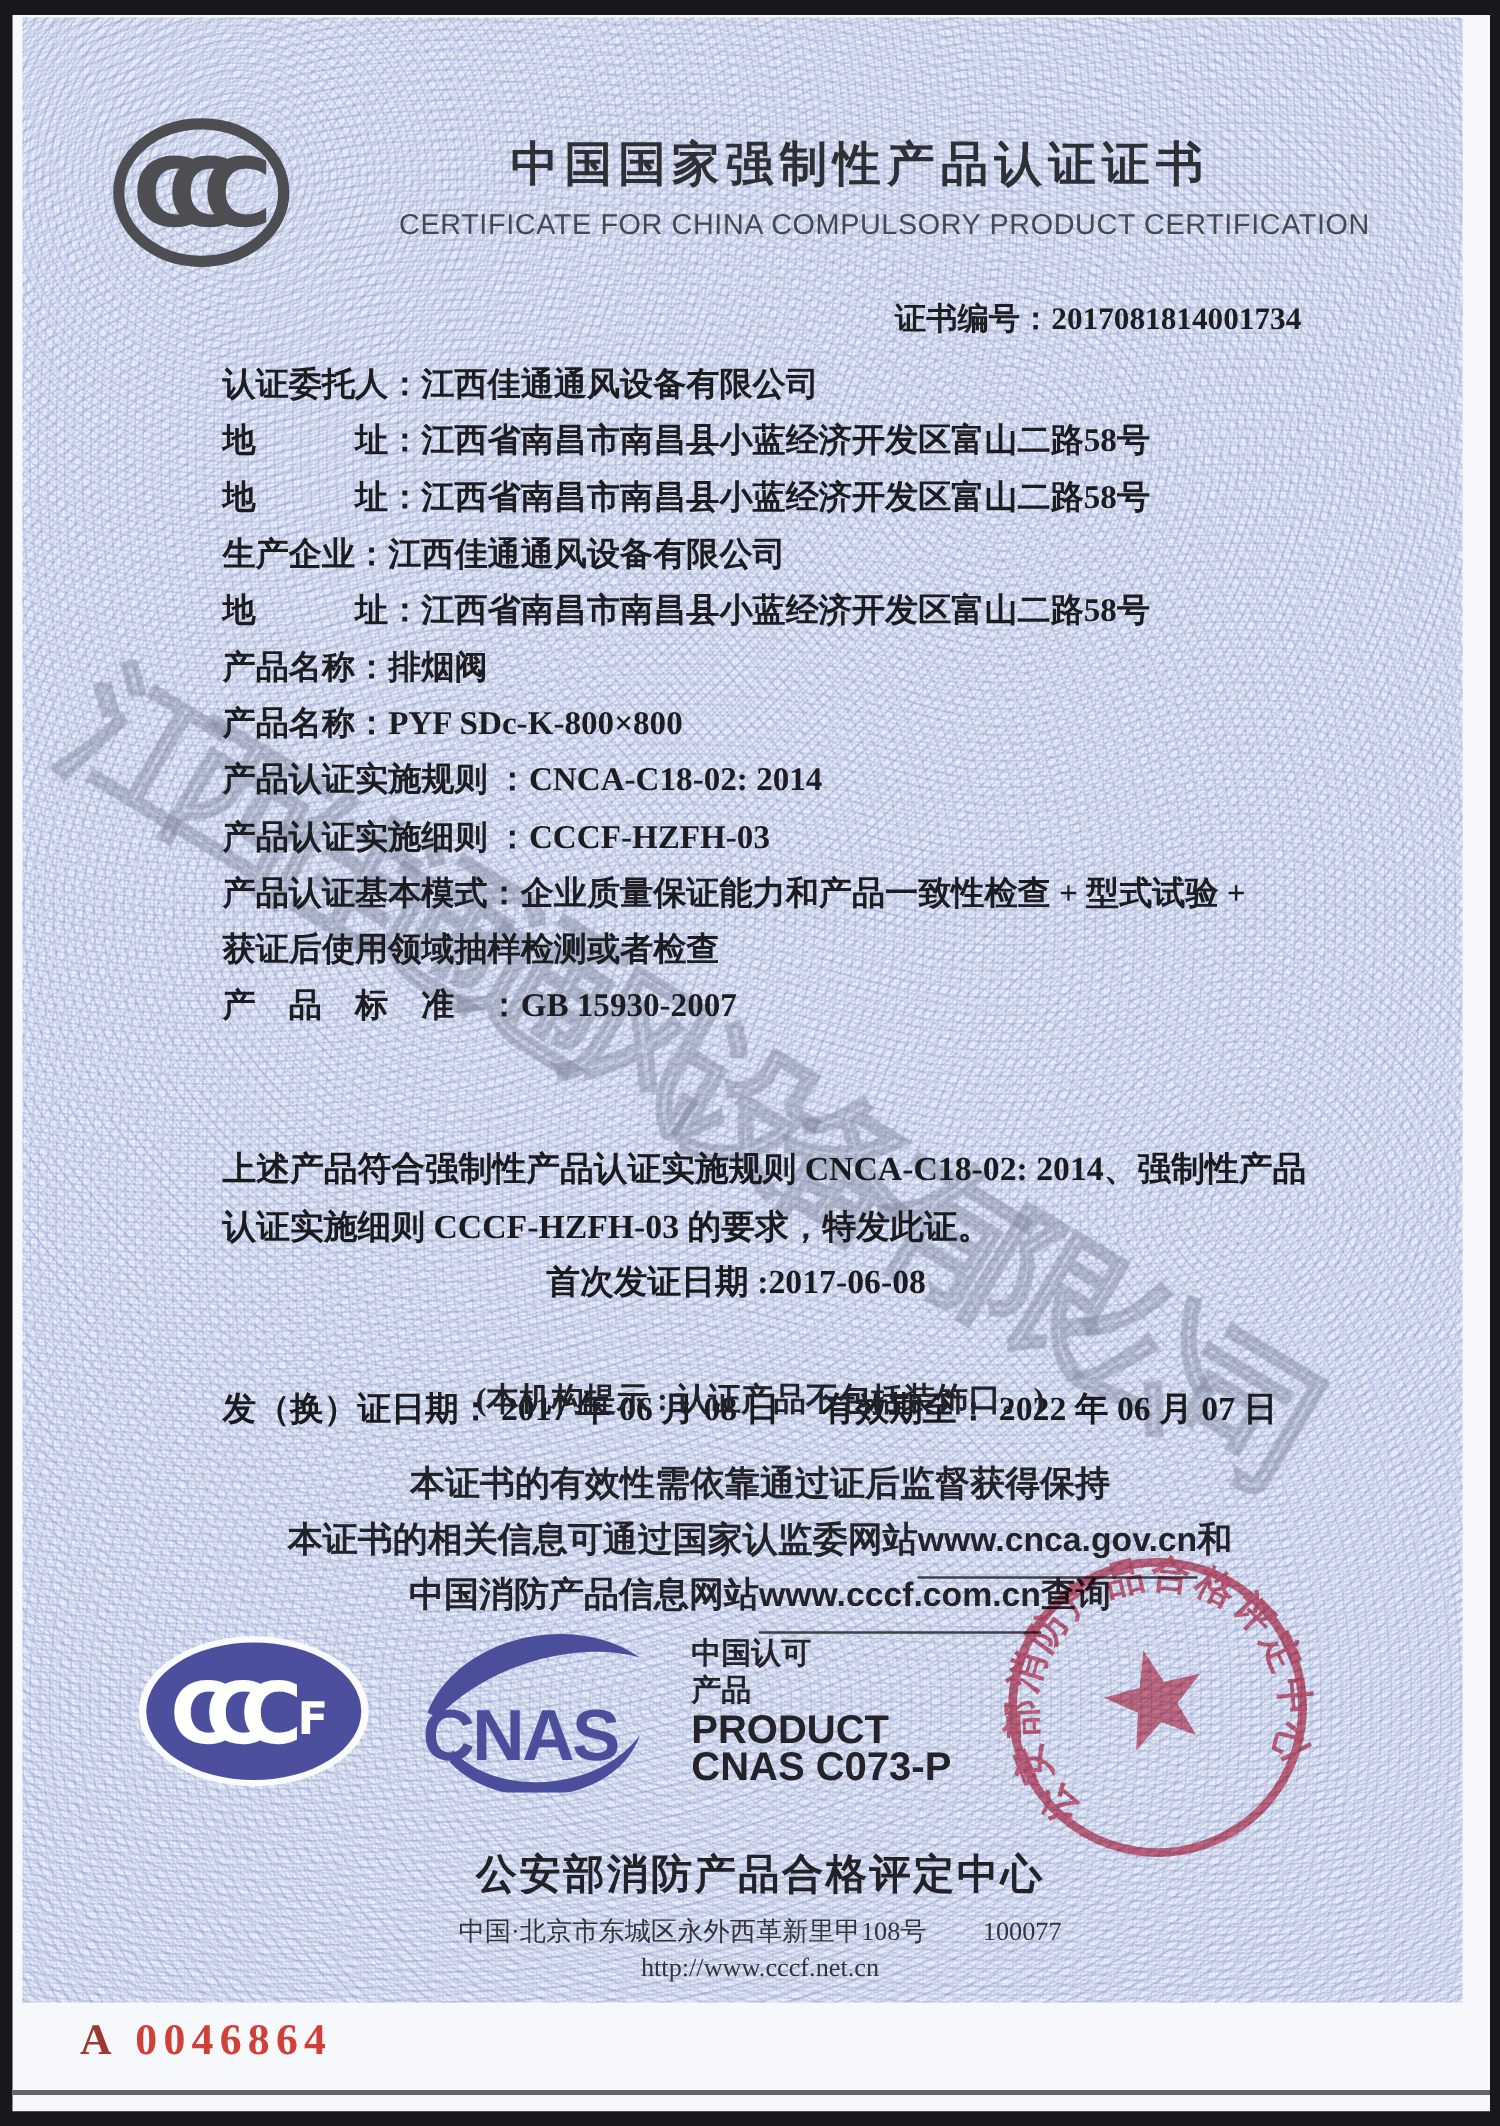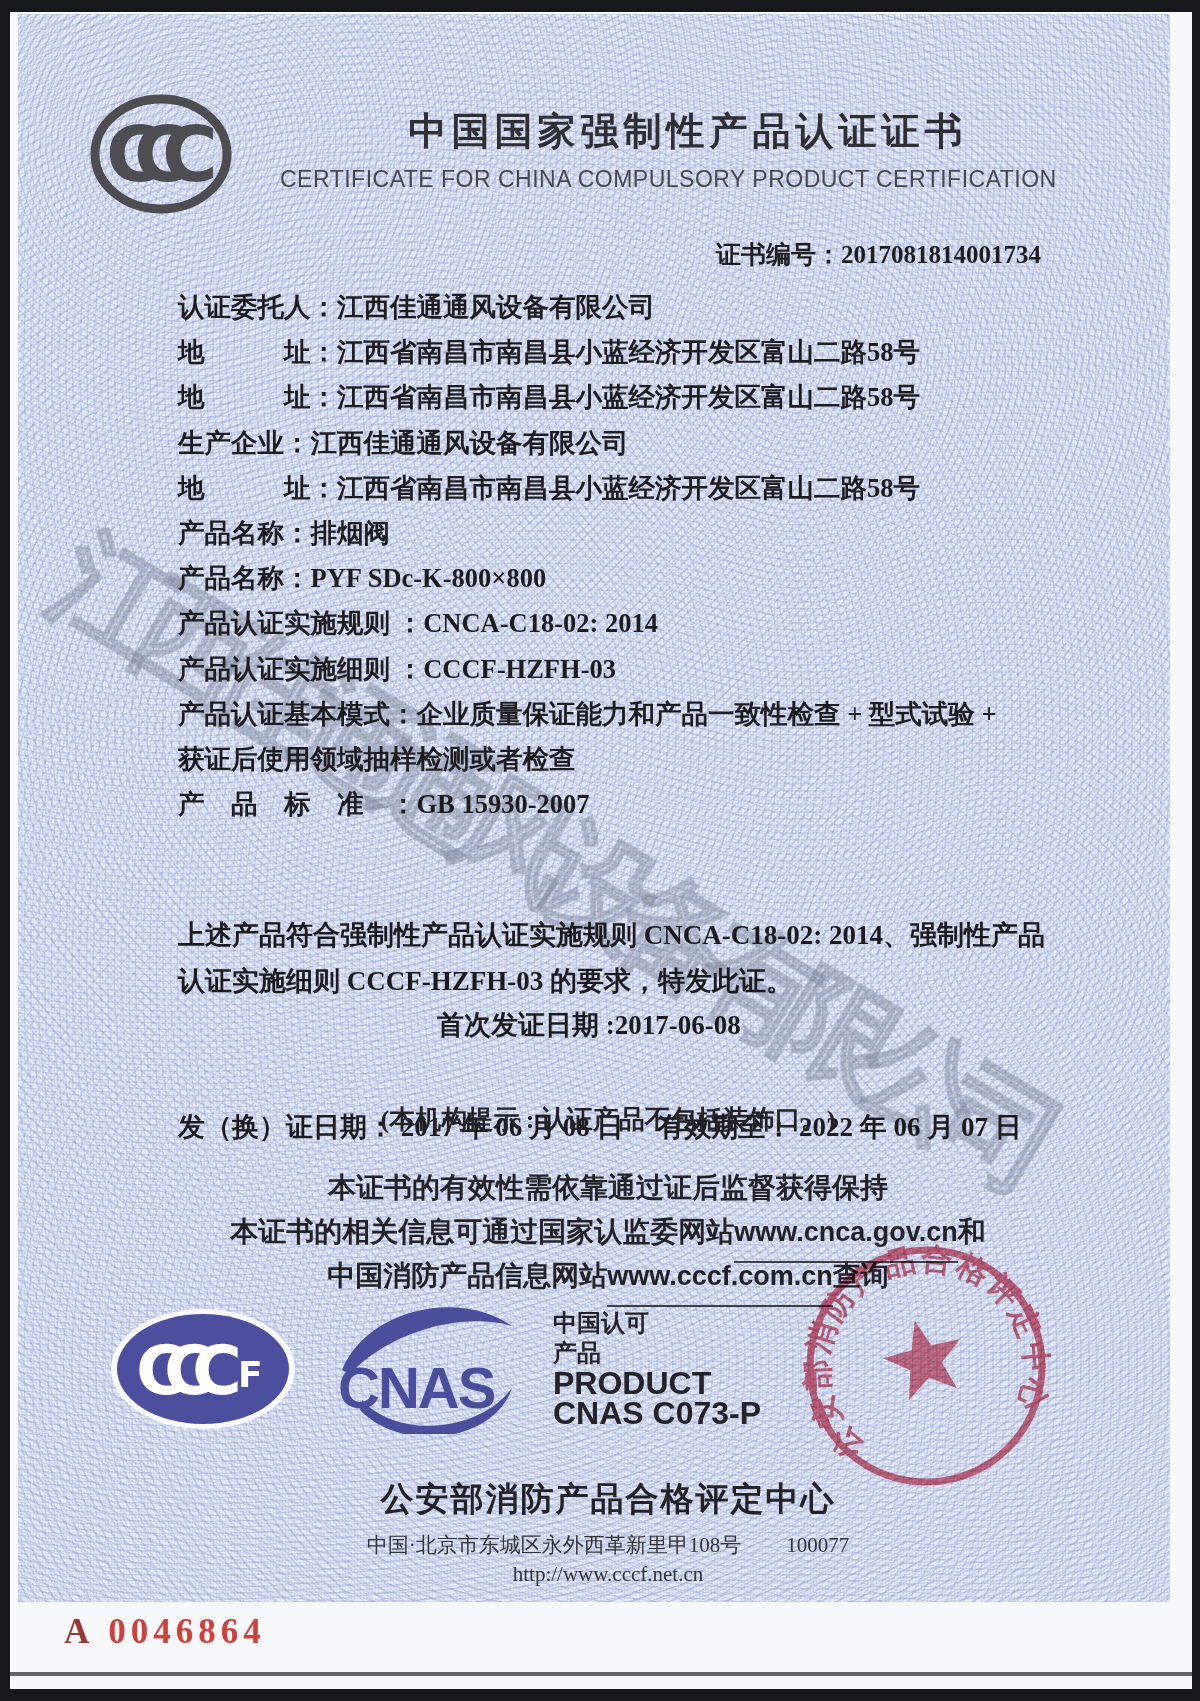"CERTIFICATE FOR CHINA COMPULSORY PRODUCT" .subtitle { text-align: left -> right }
